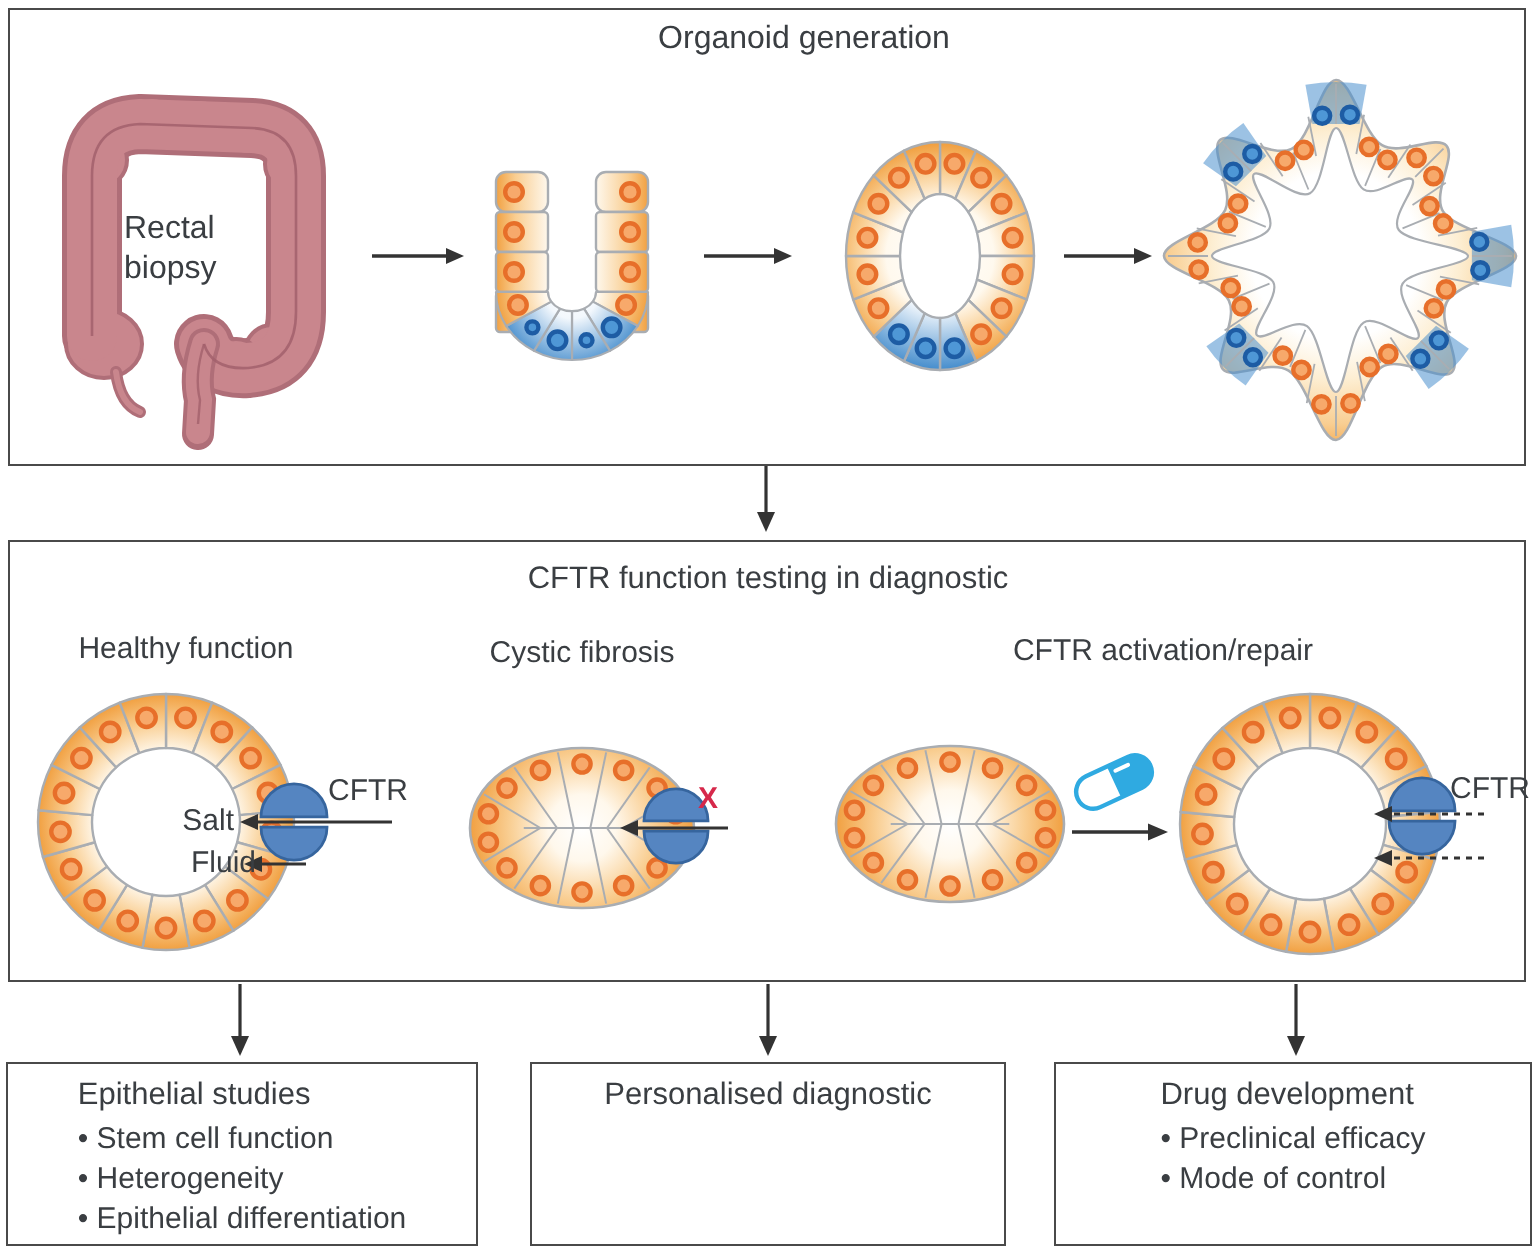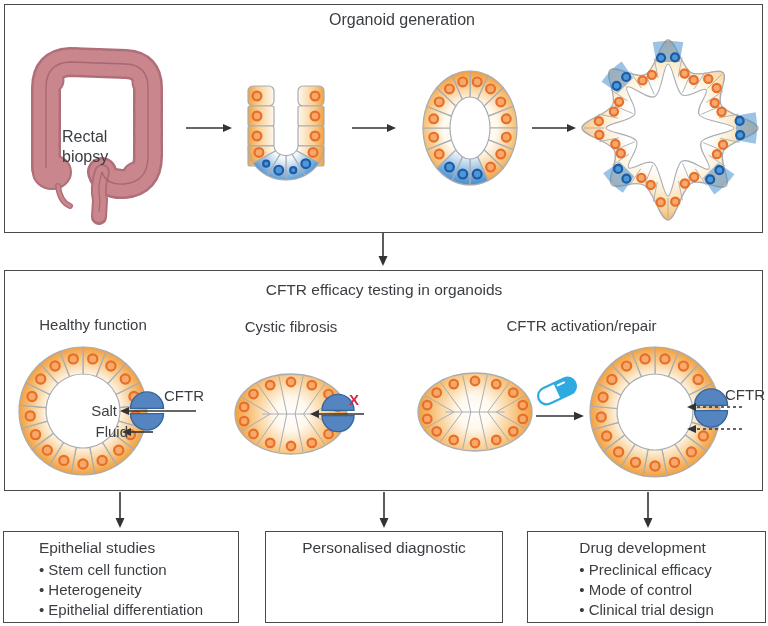"Rectal biopsy" .wrap { margin-top: 22px -> none }
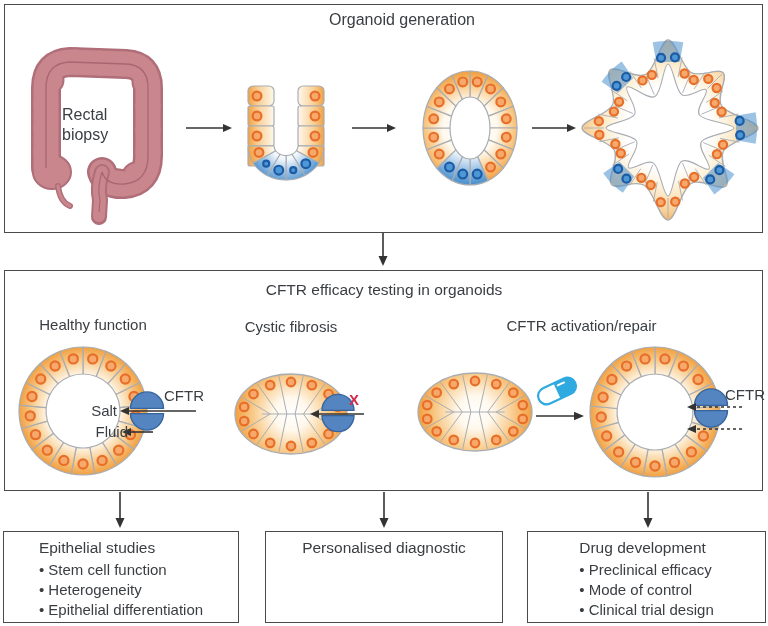"CFTR efficacy testing in organoids" div.lbl { text: efficacy testing in organoids -> function testing in diagnostic }
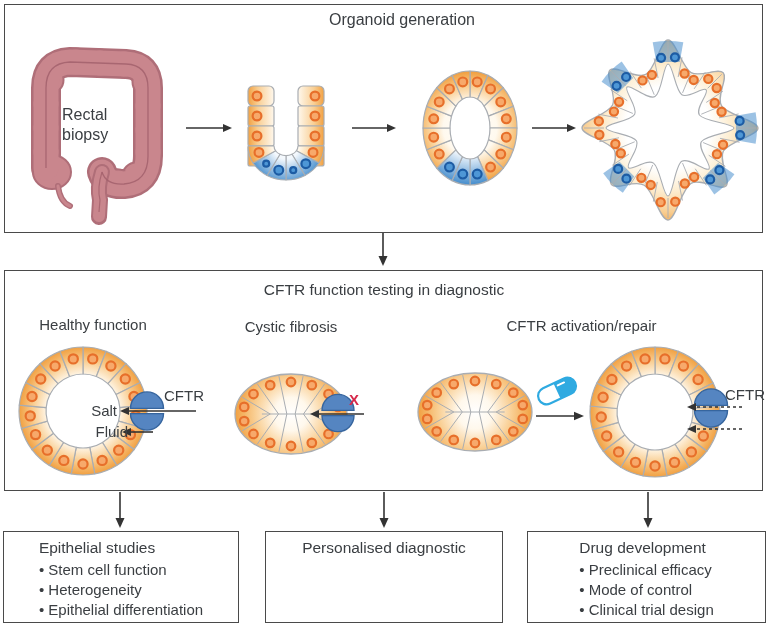"Clinical trial design" li { html: <li>Clinical trial design</li> -> none }
